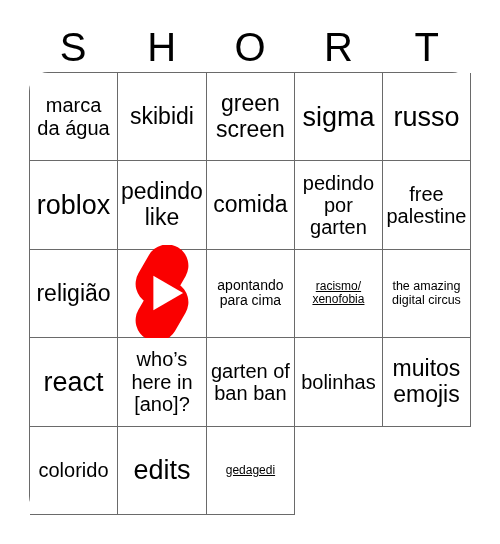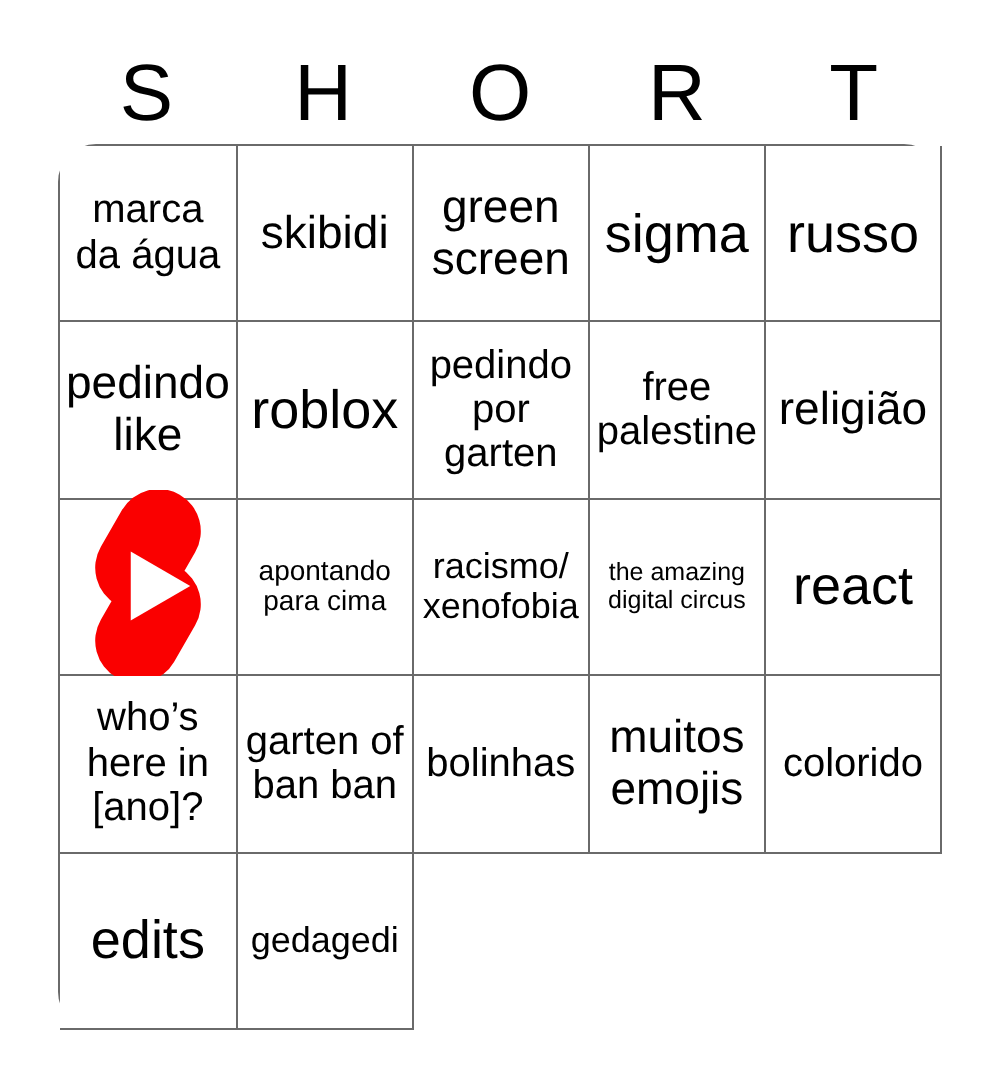"pedindo like" div.cell { order: before "roblox" -> after "roblox" }
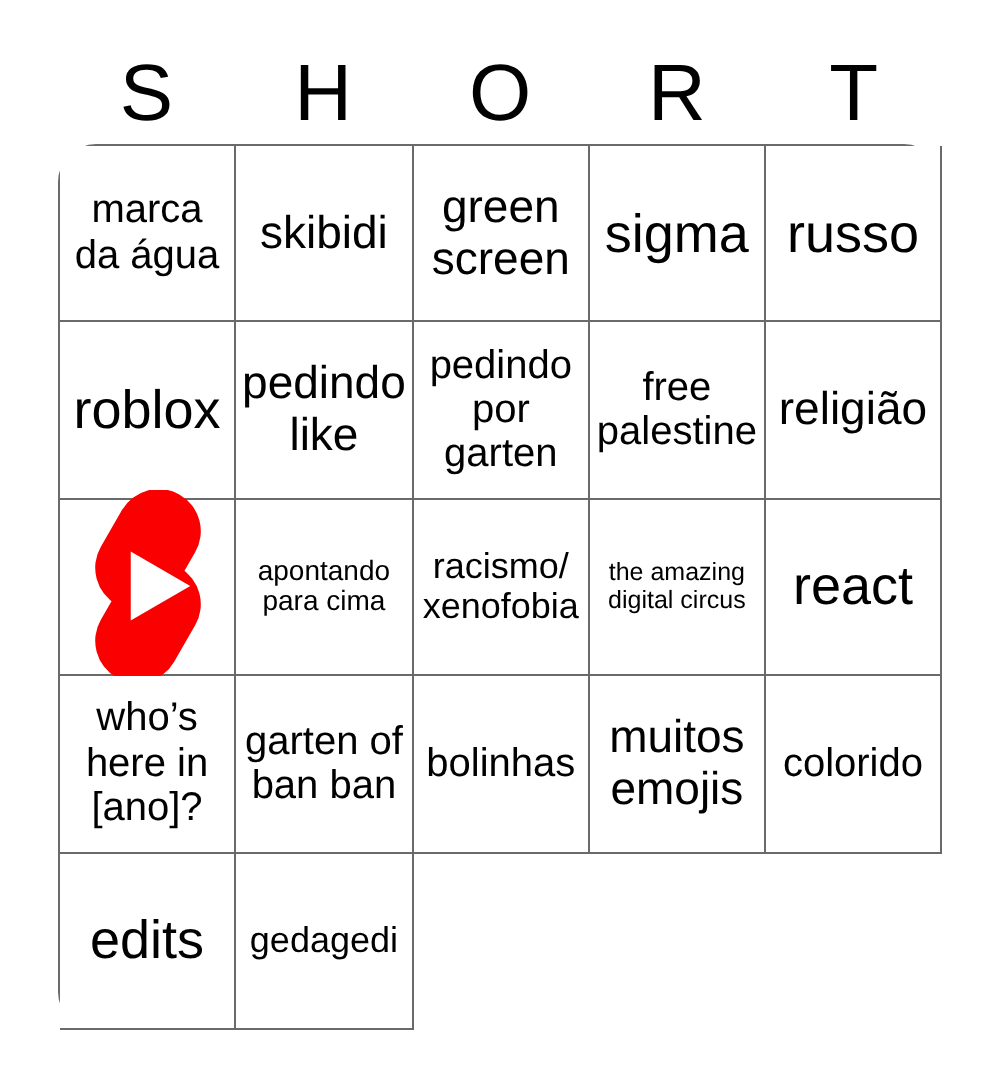"comida" div.cell { html: none -> <div> <span>comida</span> </div> }
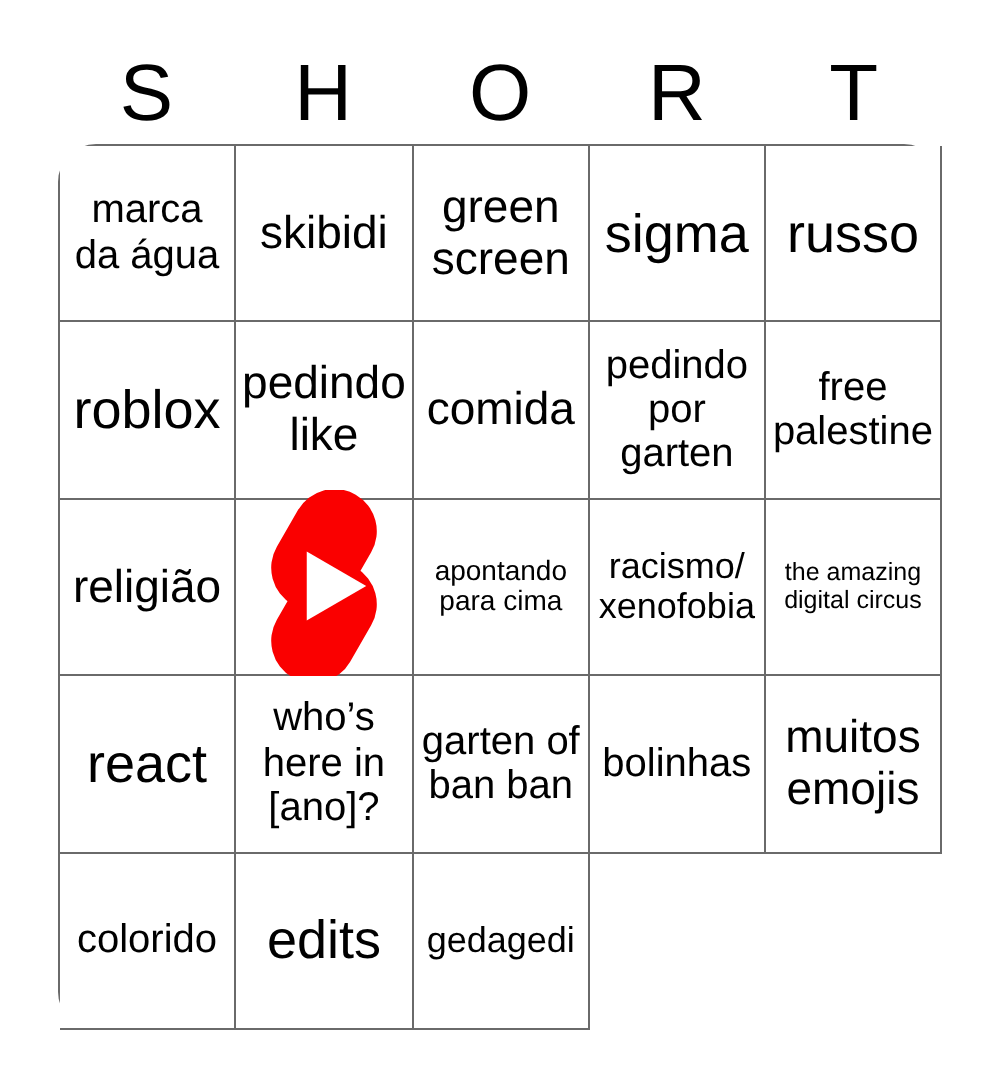"racismo/ xenofobia" .fs-sm { font-size: 18px -> 12px; text-decoration: none -> underline }
